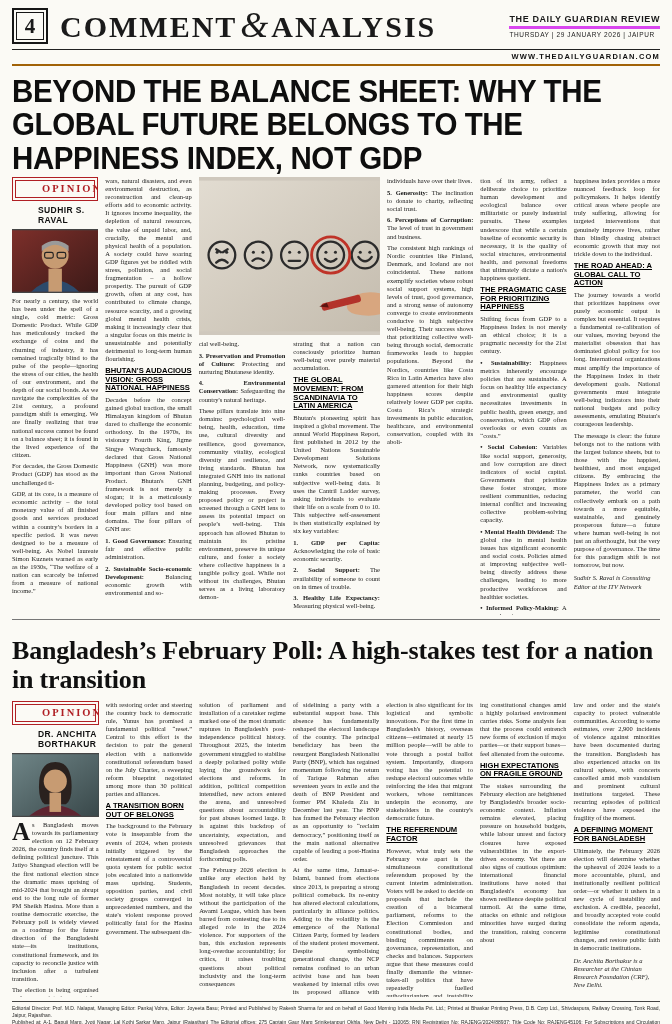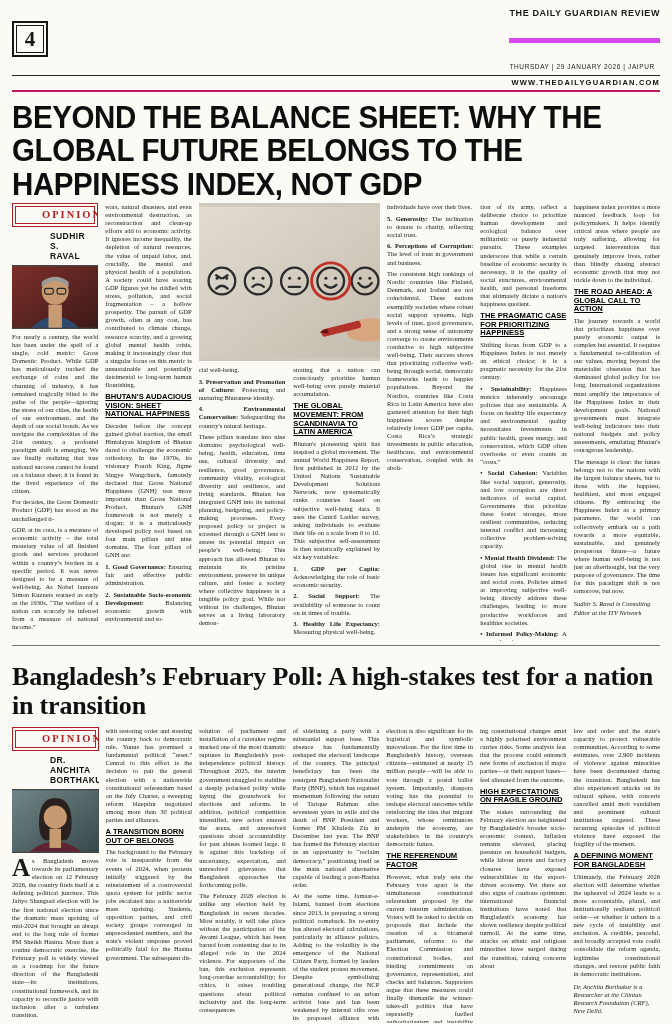"COMMENT&ANALYSIS" div.section-title { html: none -> <div><span>COMMENT</span><span>&amp;</span><span>ANALYSIS</span></div> }
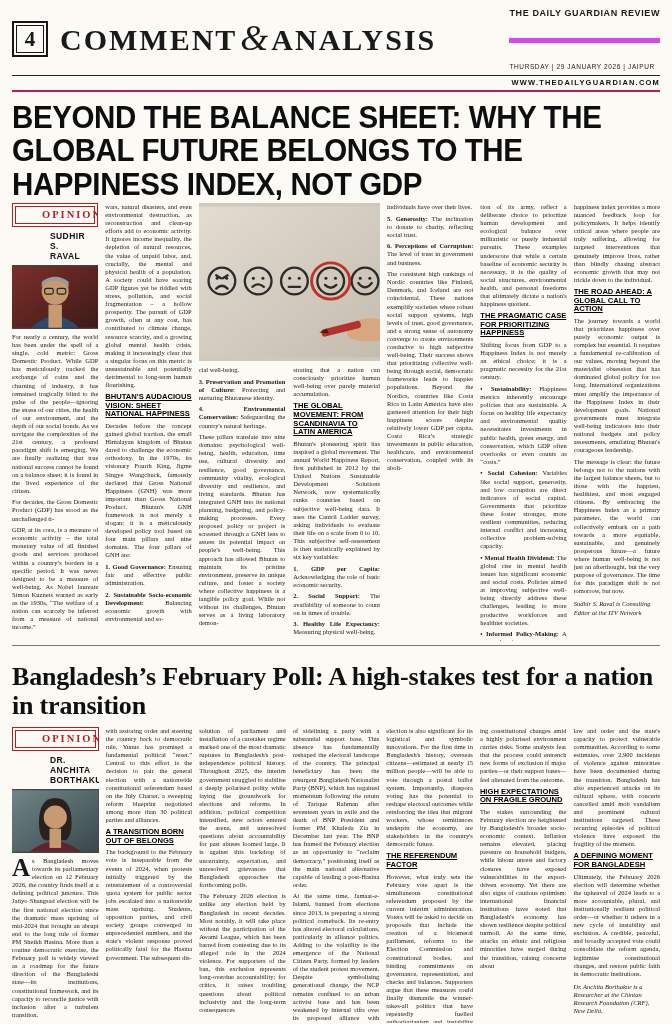"THE DAILY GUARDIAN REVIEW" .paper-name { border-bottom: 5px solid #d946ef -> 3px solid #d946ef; margin-bottom: 20px -> 2px; padding-bottom: 20px -> 2px }
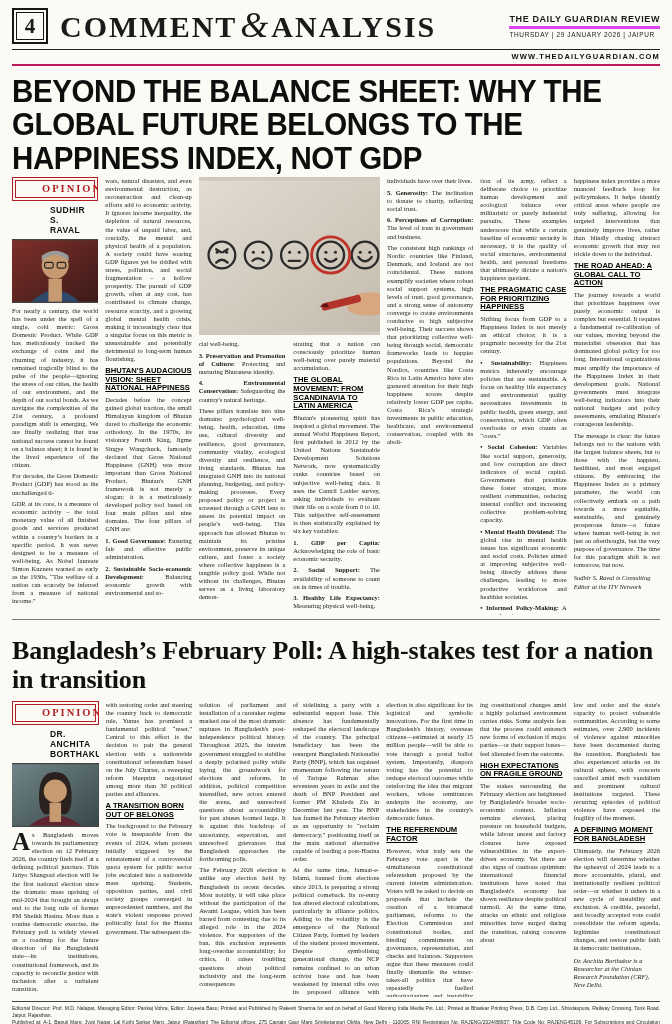"WWW.THEDAILYGUARDIAN.COM" .webrow { border-bottom: 2px solid #be185d -> 2px solid #a16207 }
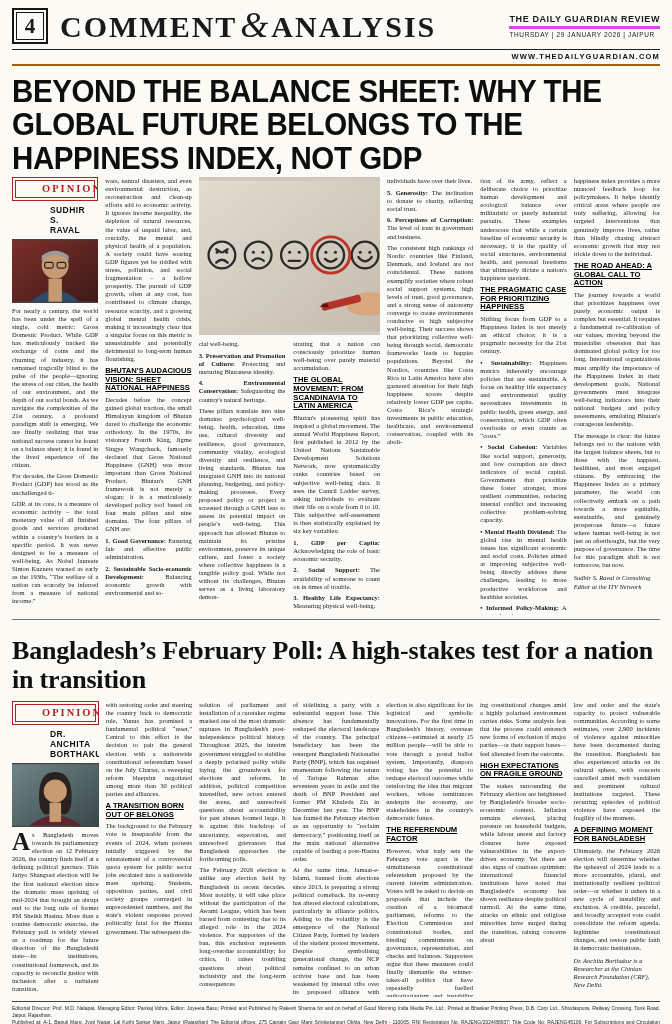"SUDHIR S. RAVAL" .byline { margin: 2px 12px 4px -> 2px 0 4px }
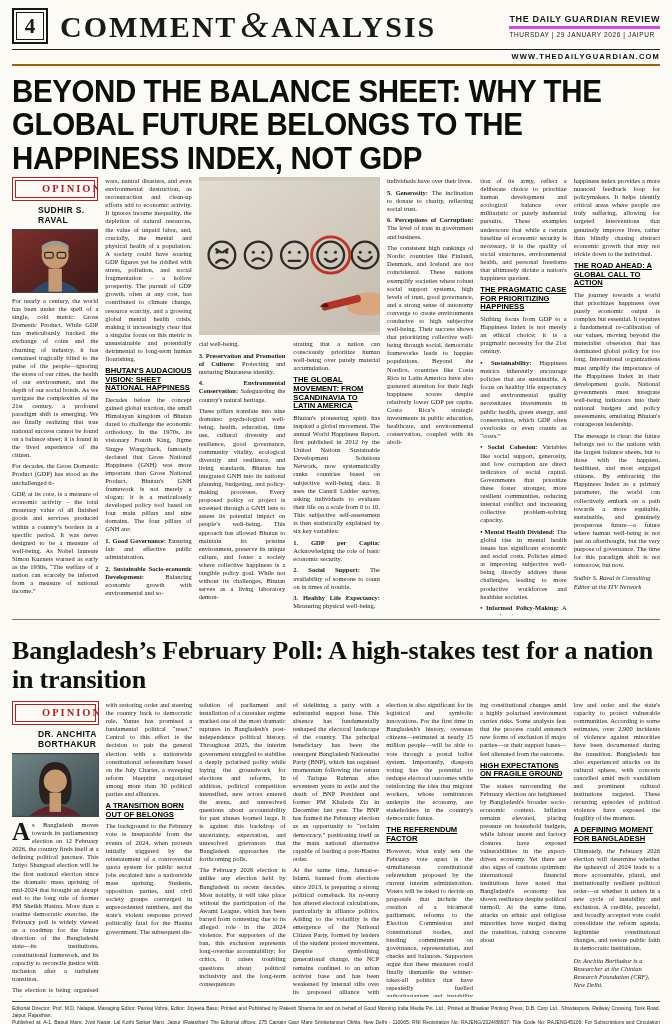"BHUTAN'S AUDACIOUS VISION: SHEET" div.blk { text: SHEET -> GROSS }
